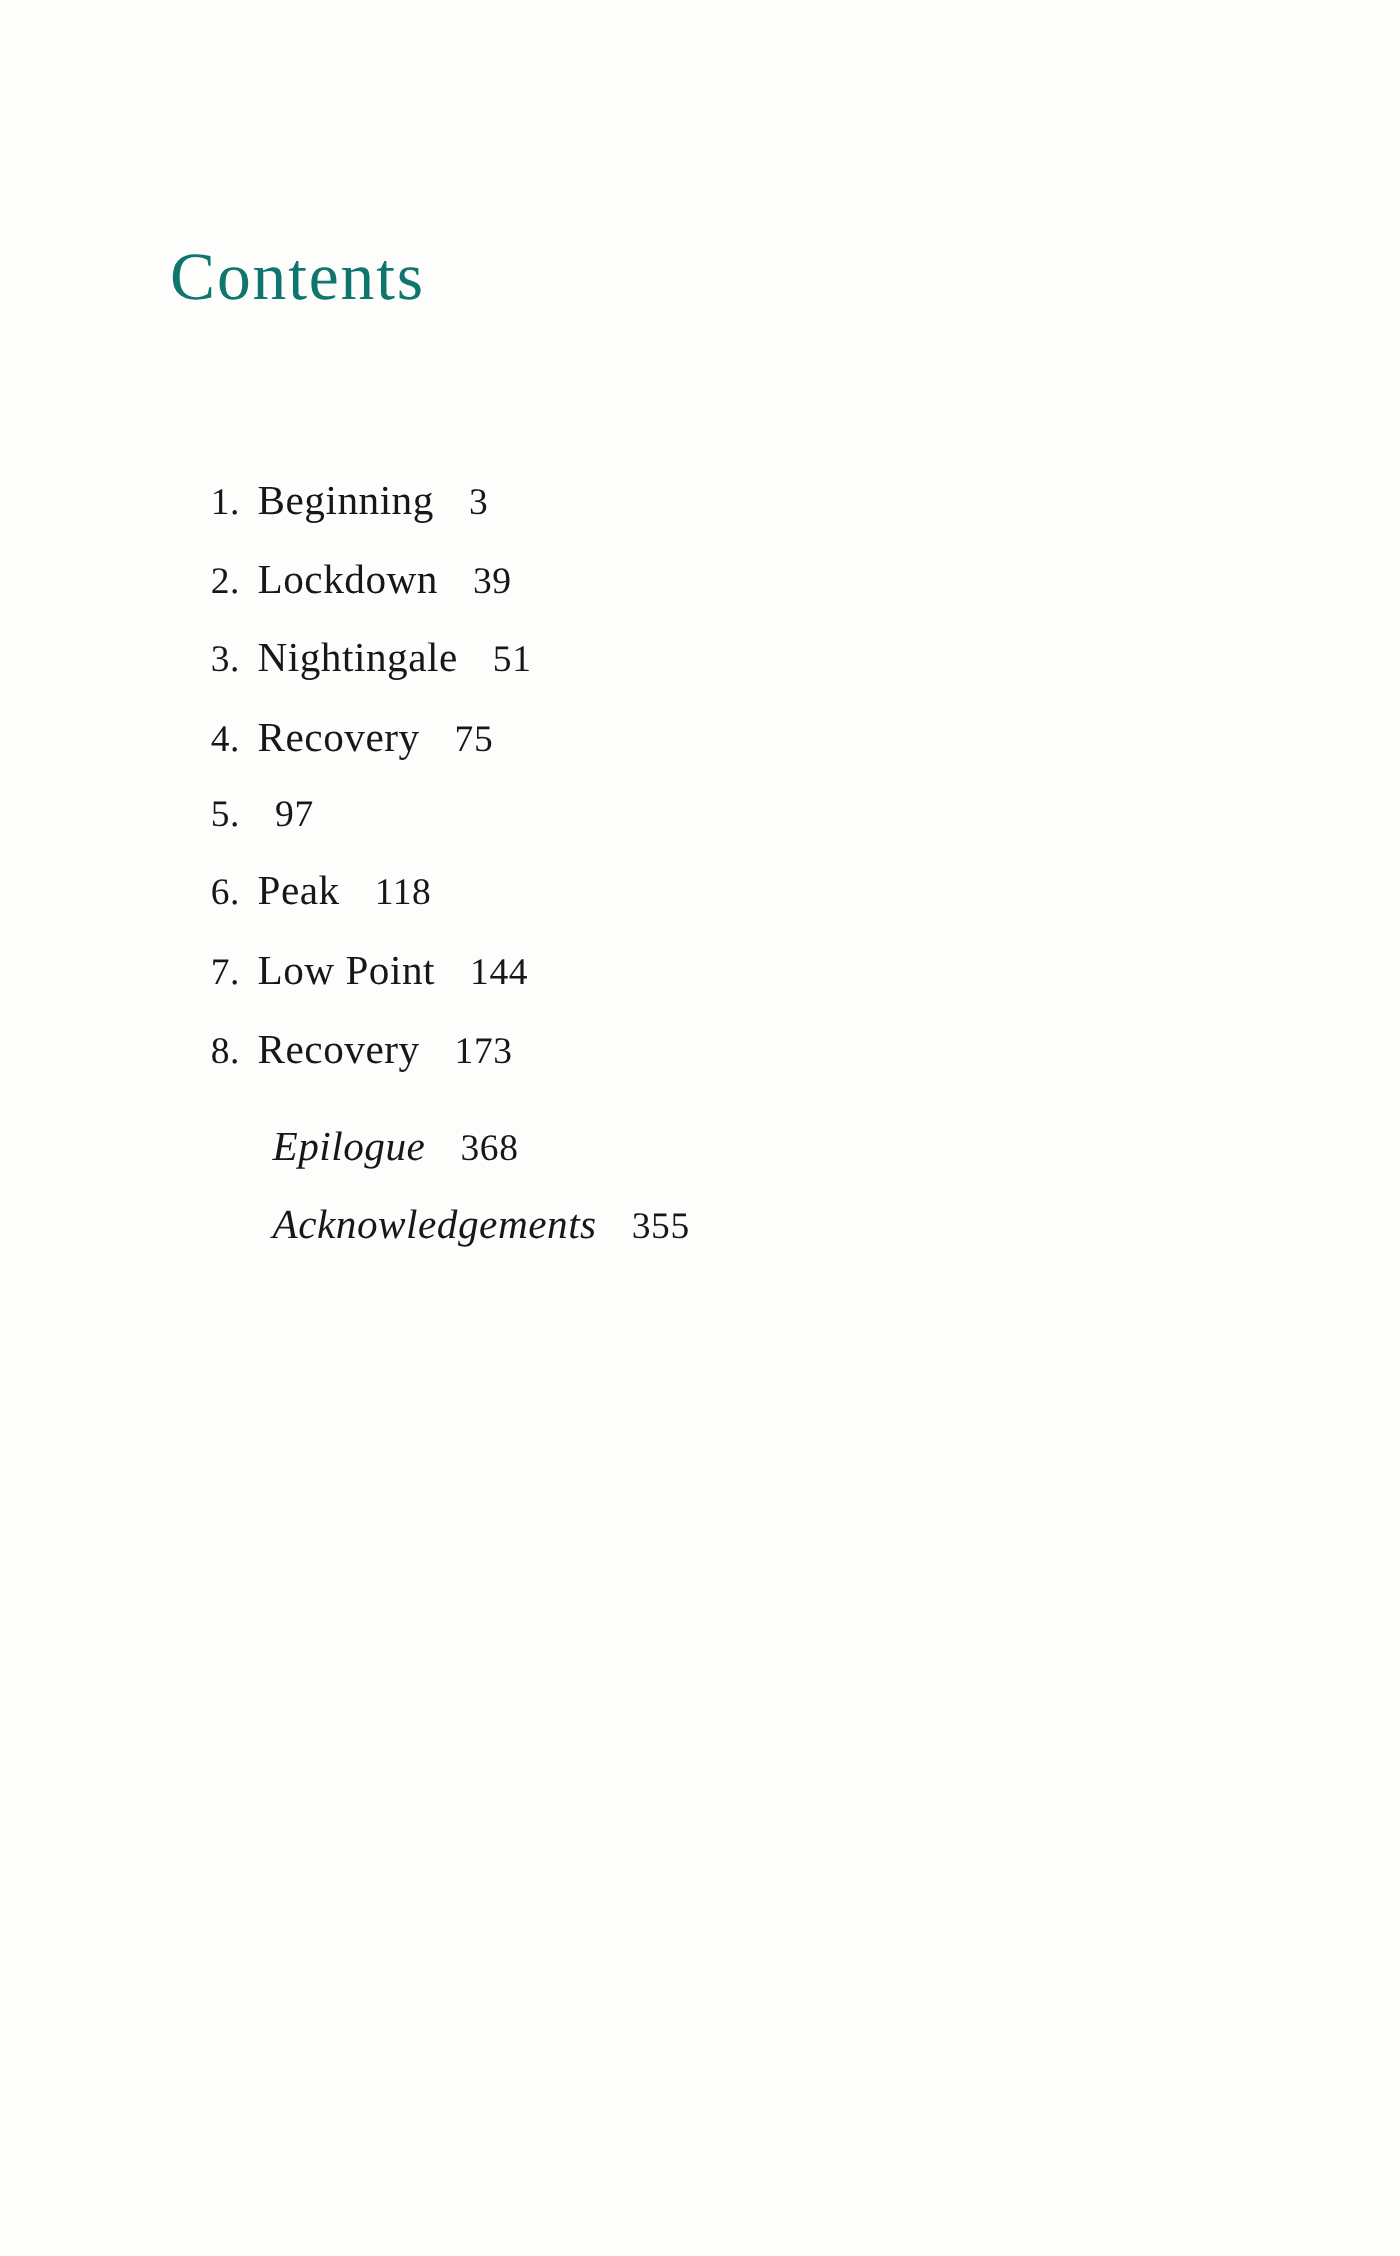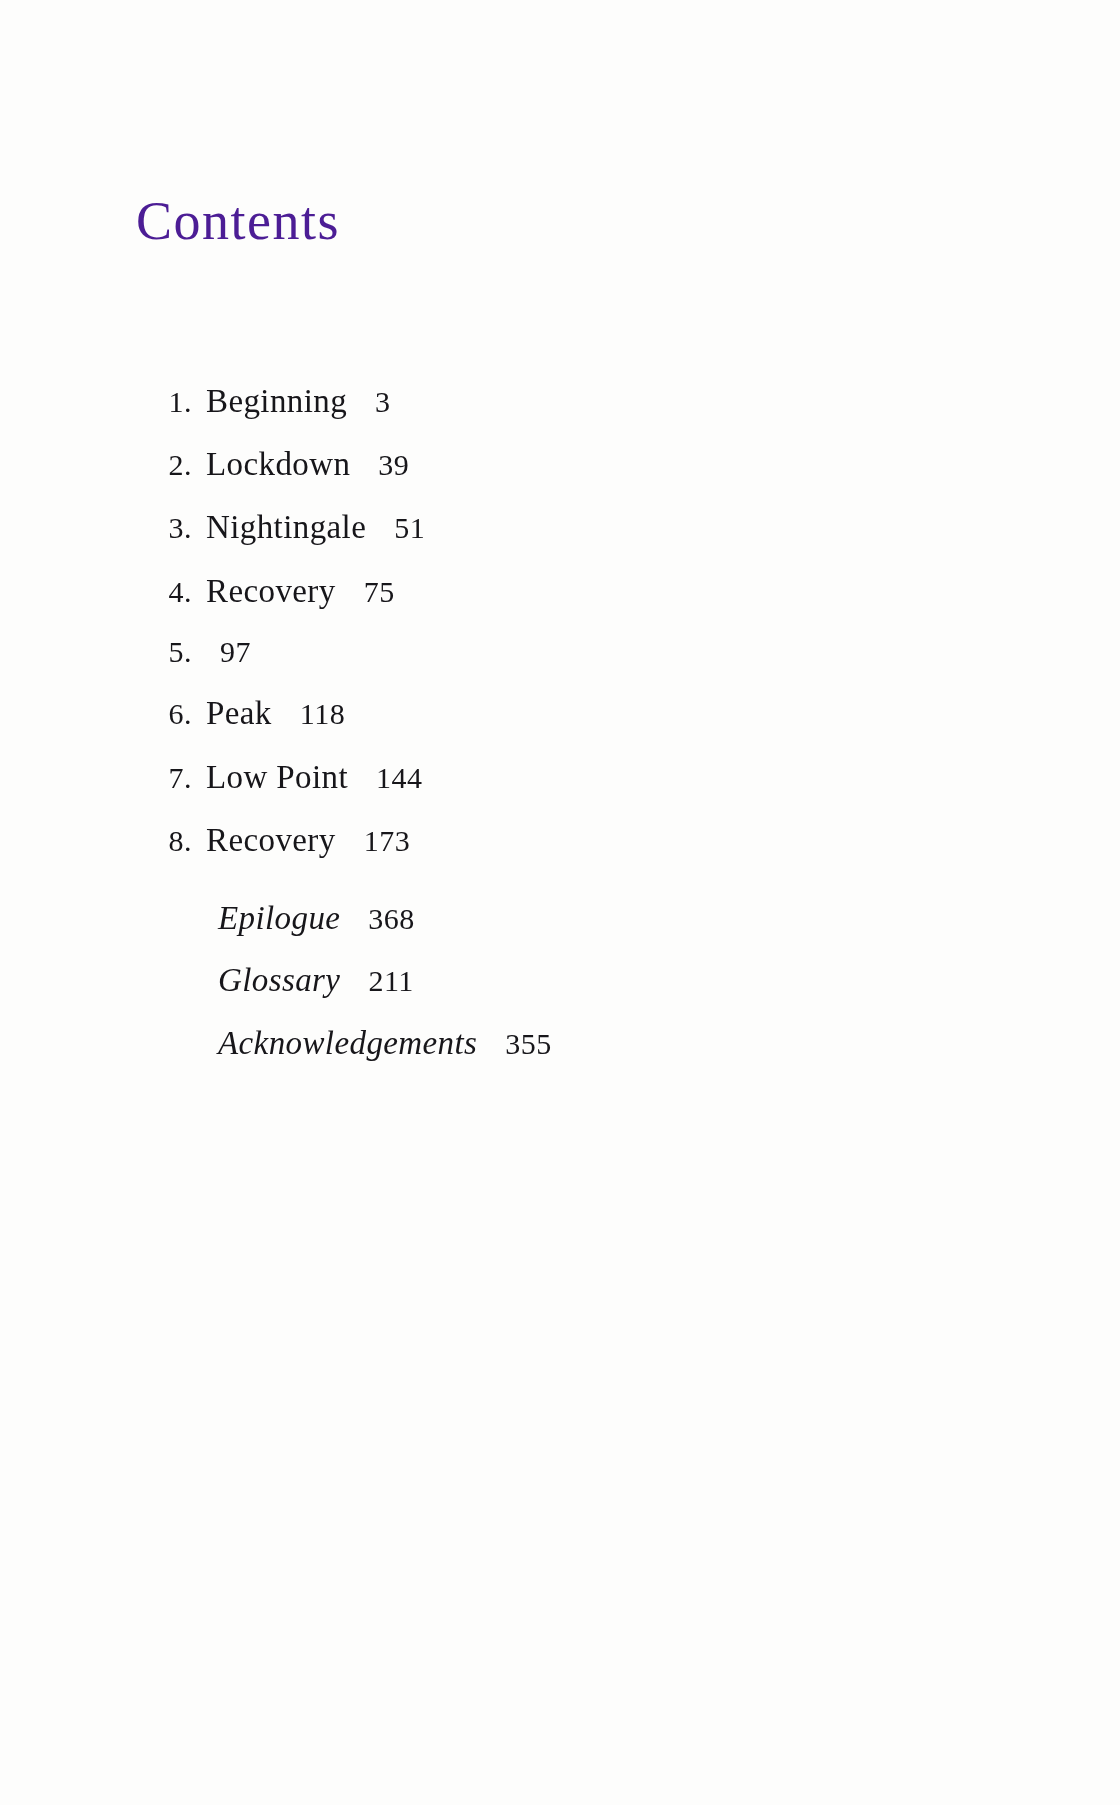"Contents" .page-title { color: #4c1d95 -> #0f766e }
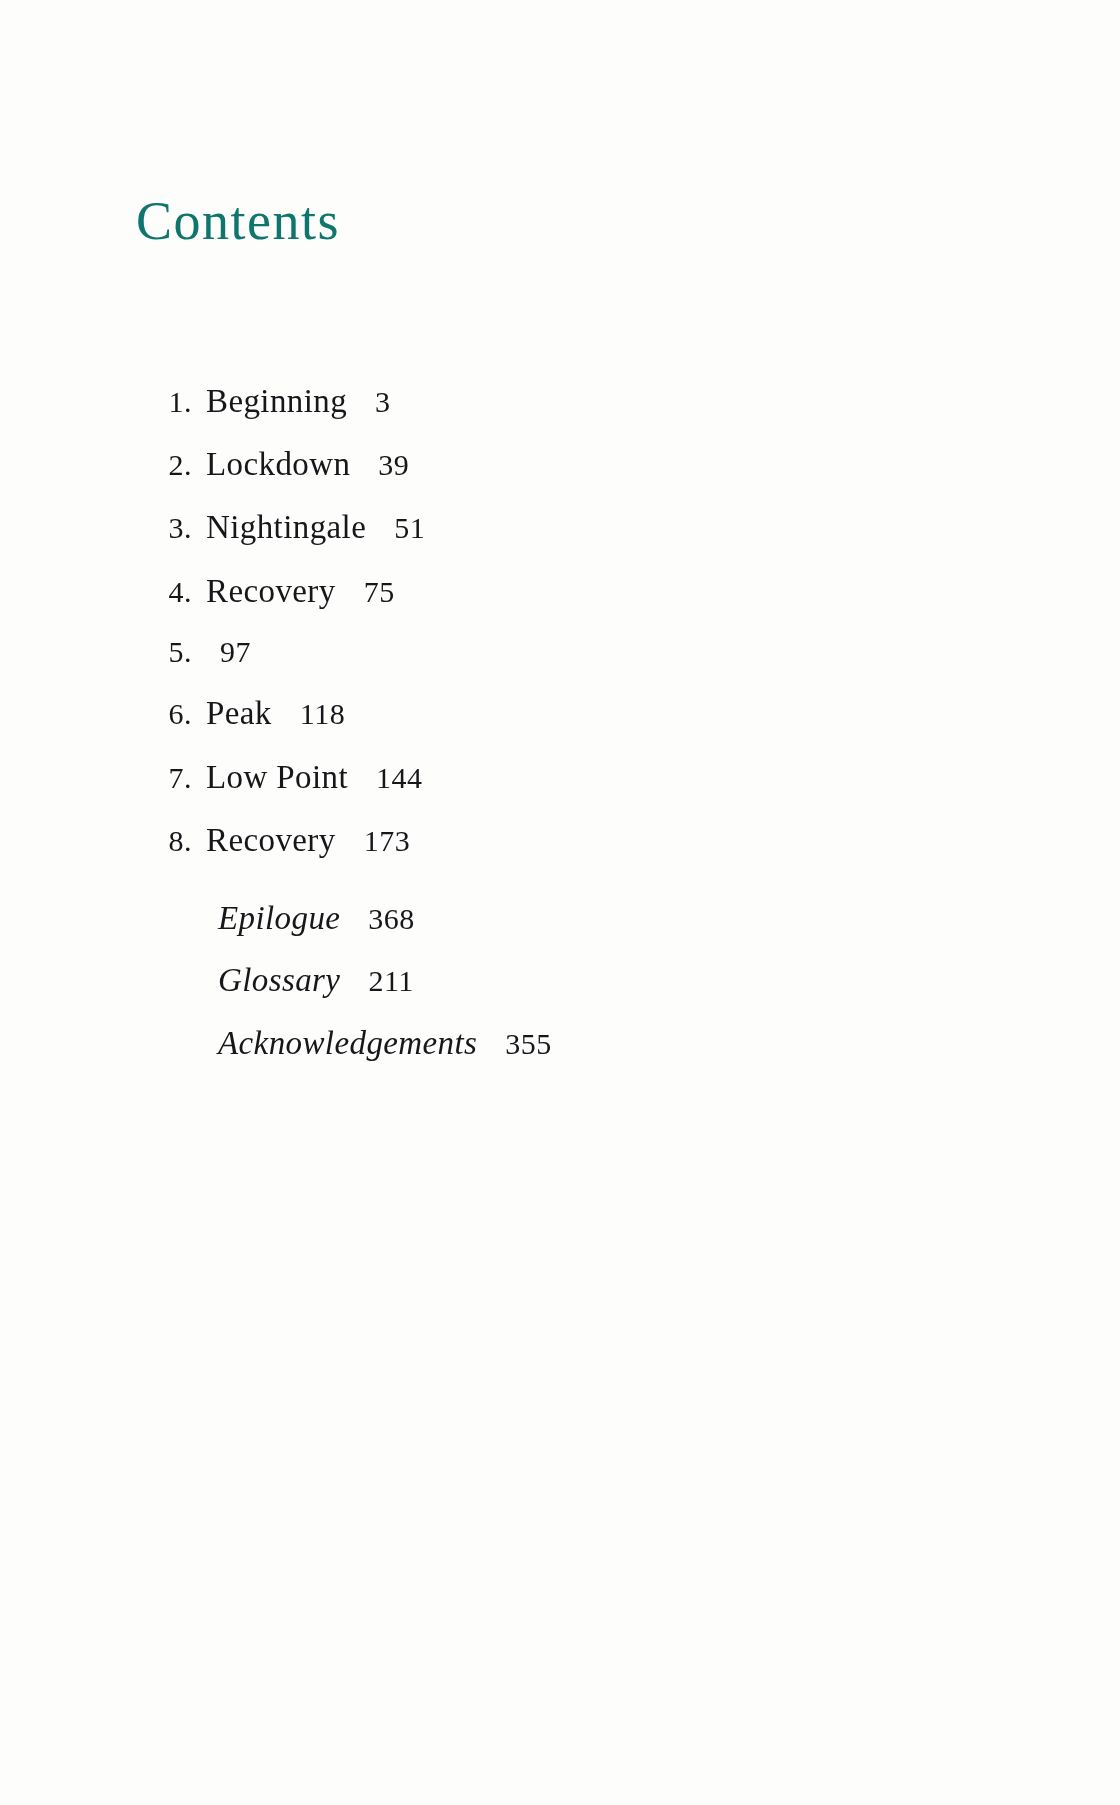"Glossary" div.toc-row { html: <div> <span></span> <span>Glossary</span> <span>211</span> </div> -> none }
